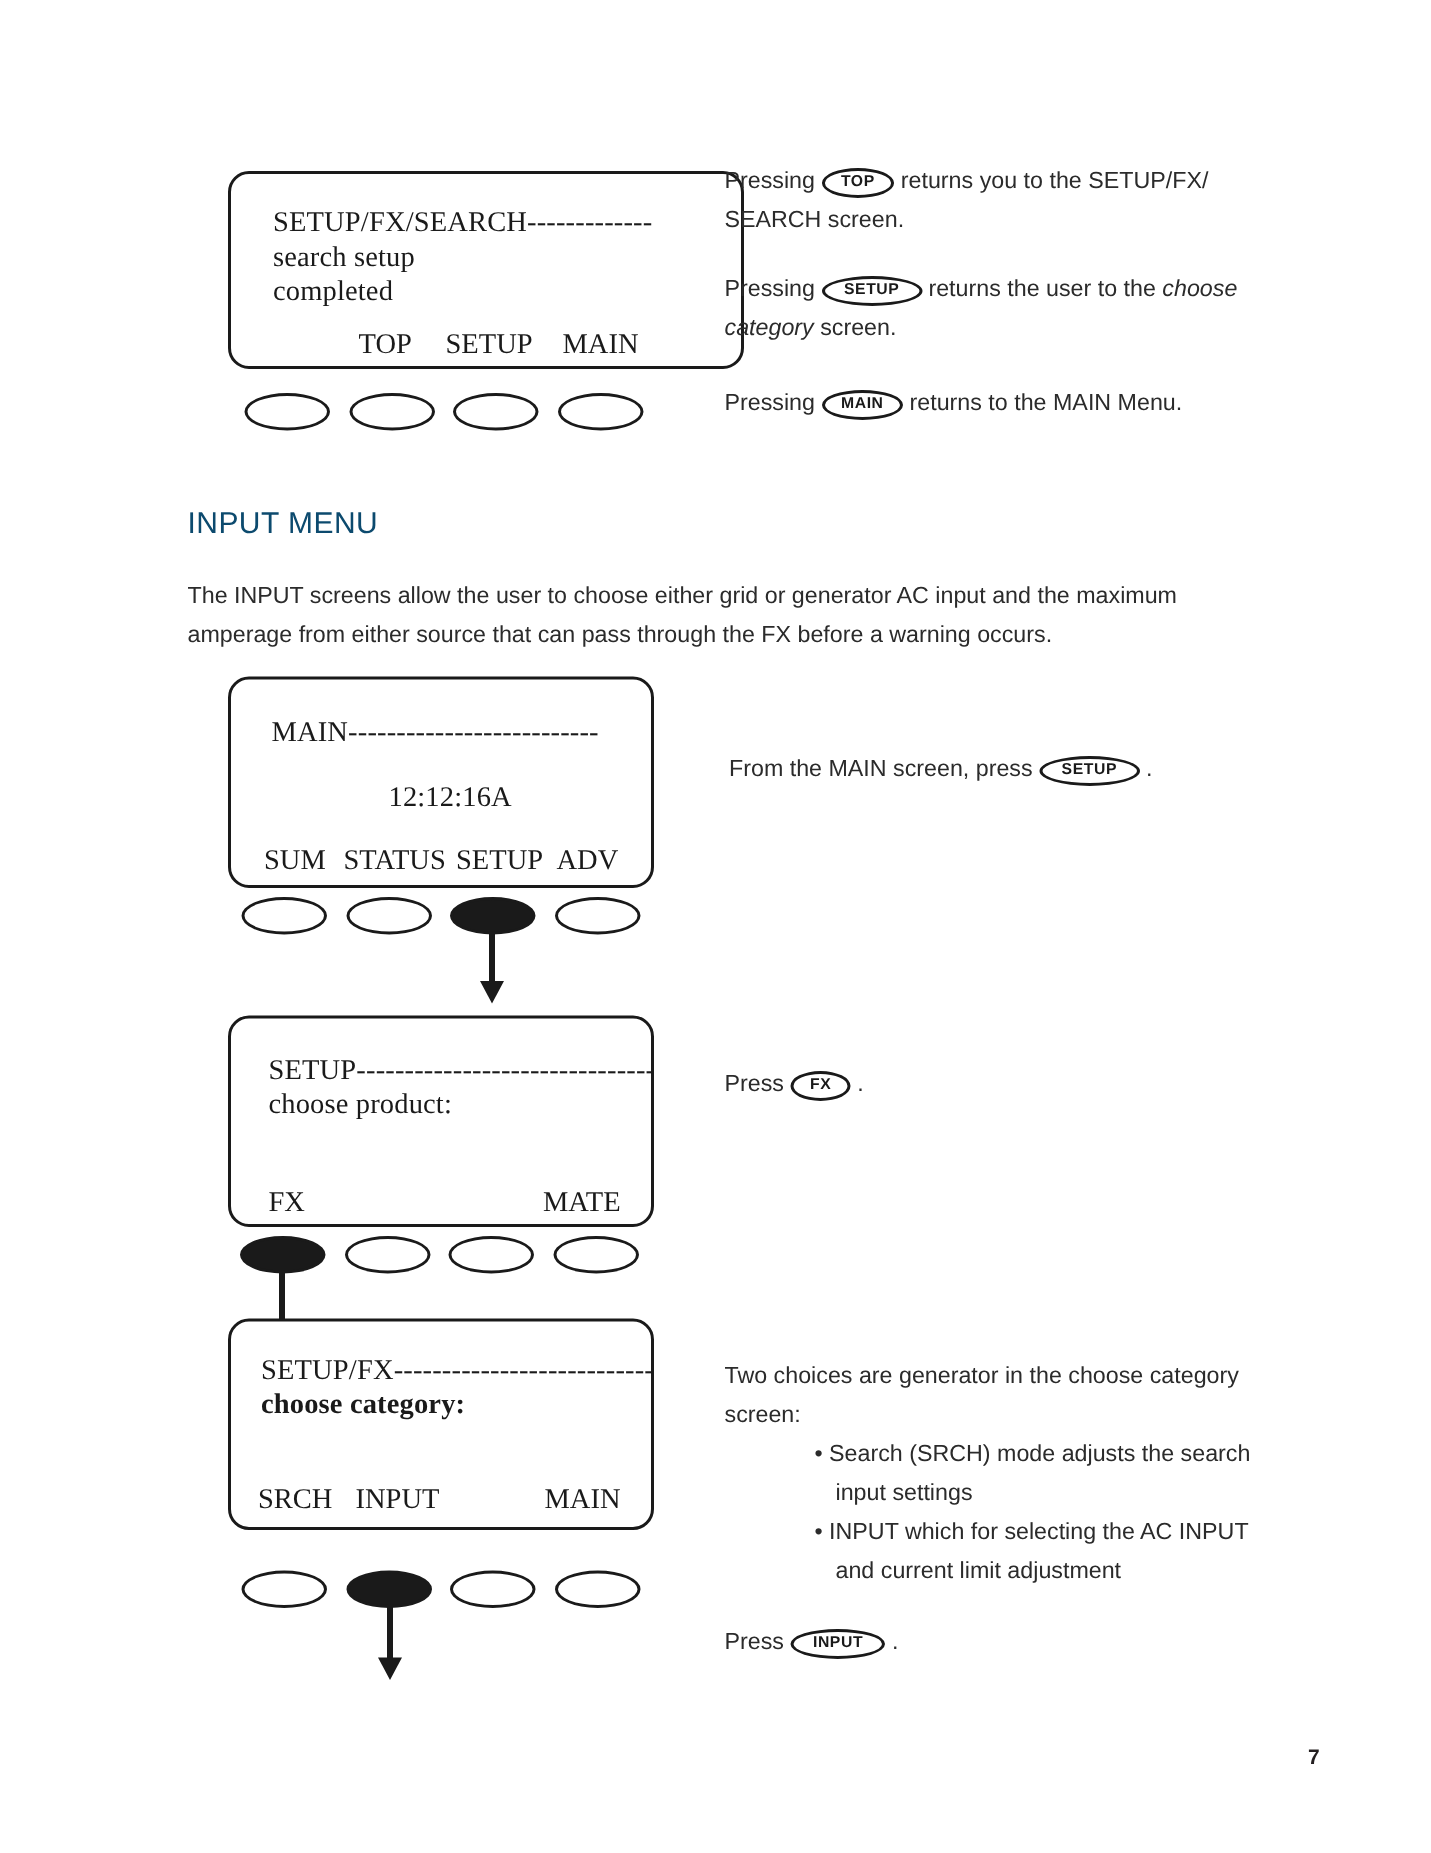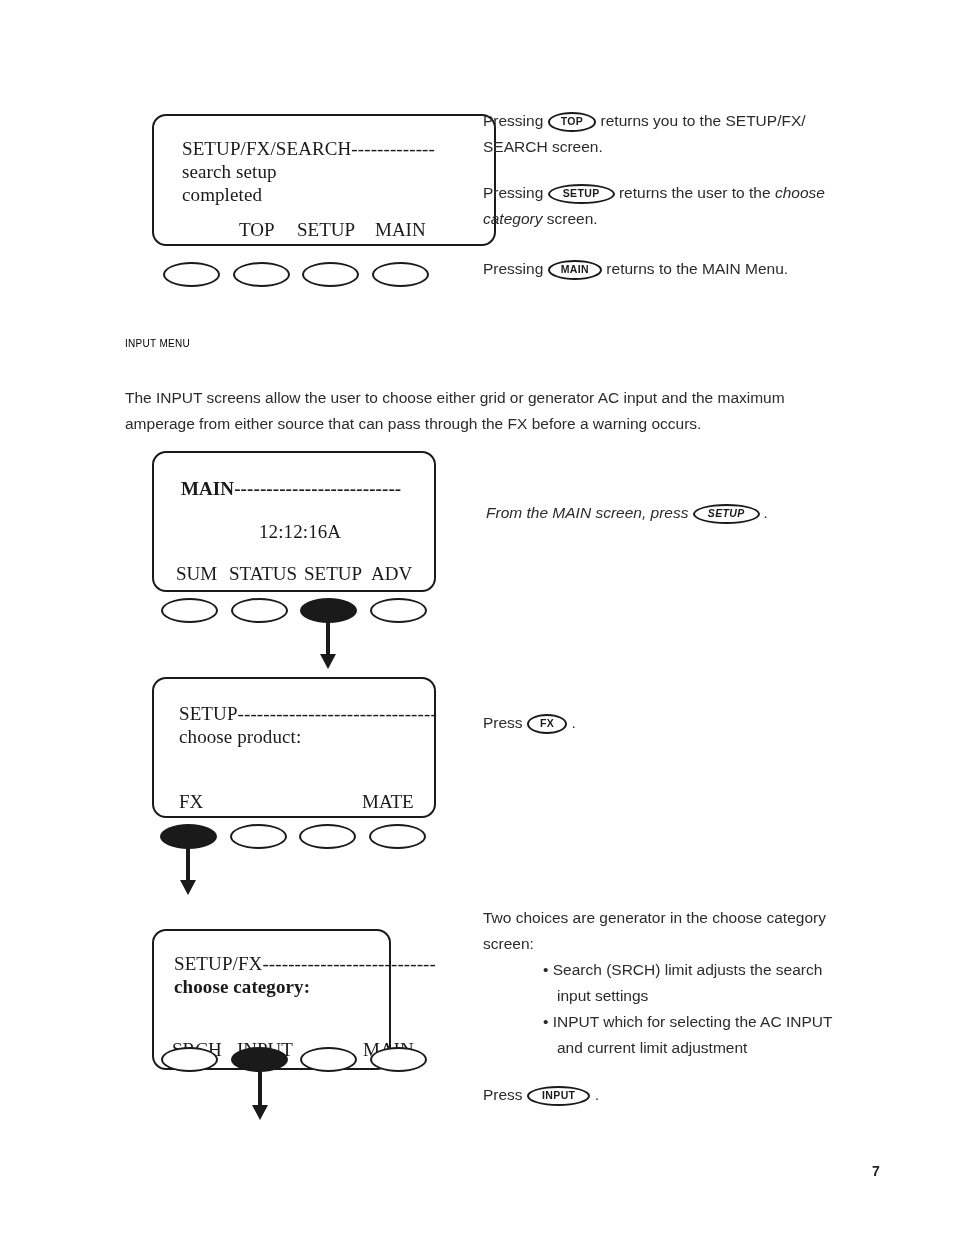"INPUT MENU" .section-head { color: #000000 -> #0c4a6e; font-size: 10px -> 20px }
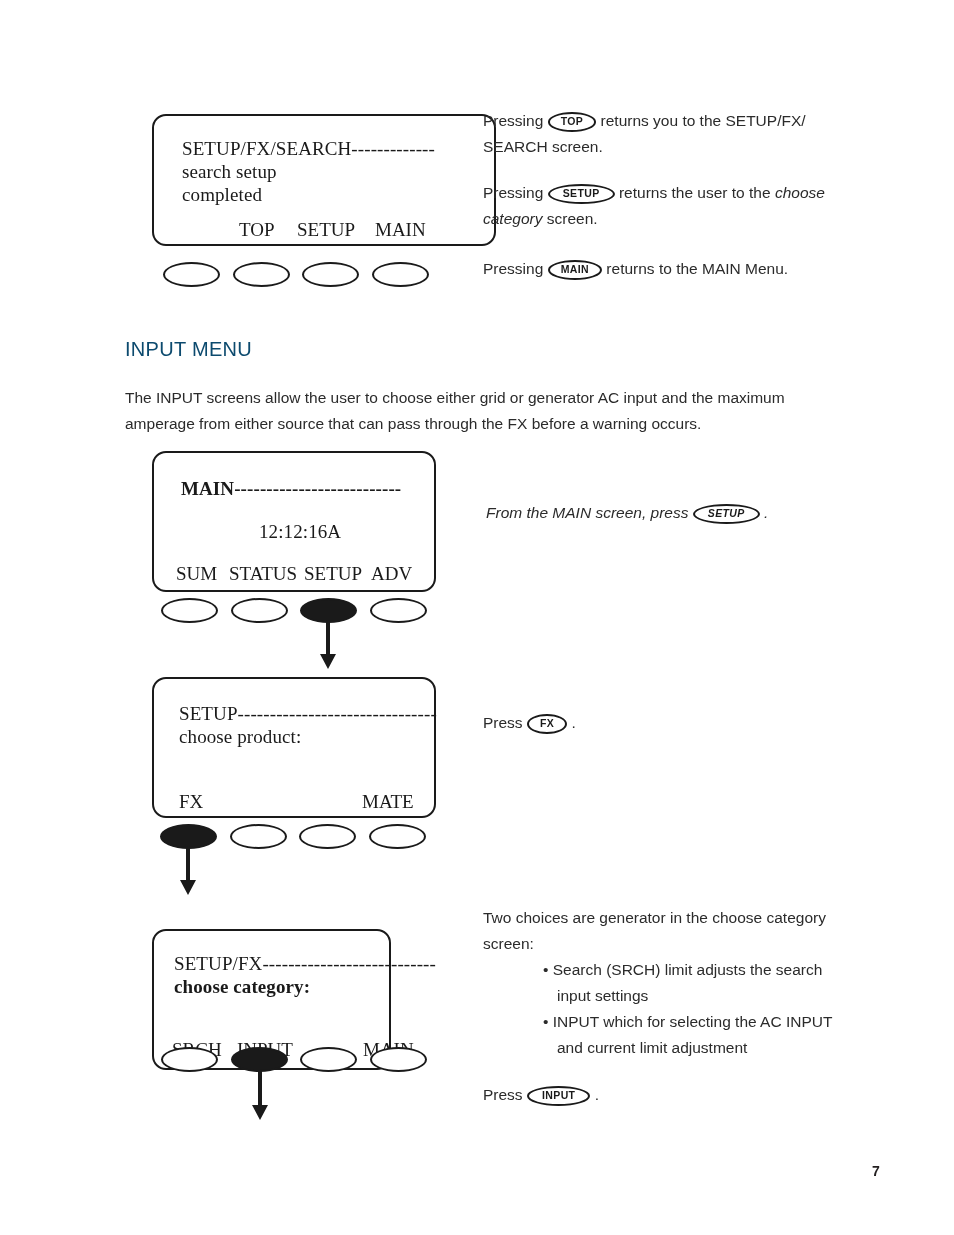"MAIN--------------------------" div.lcd-line { font-weight: bold -> none }
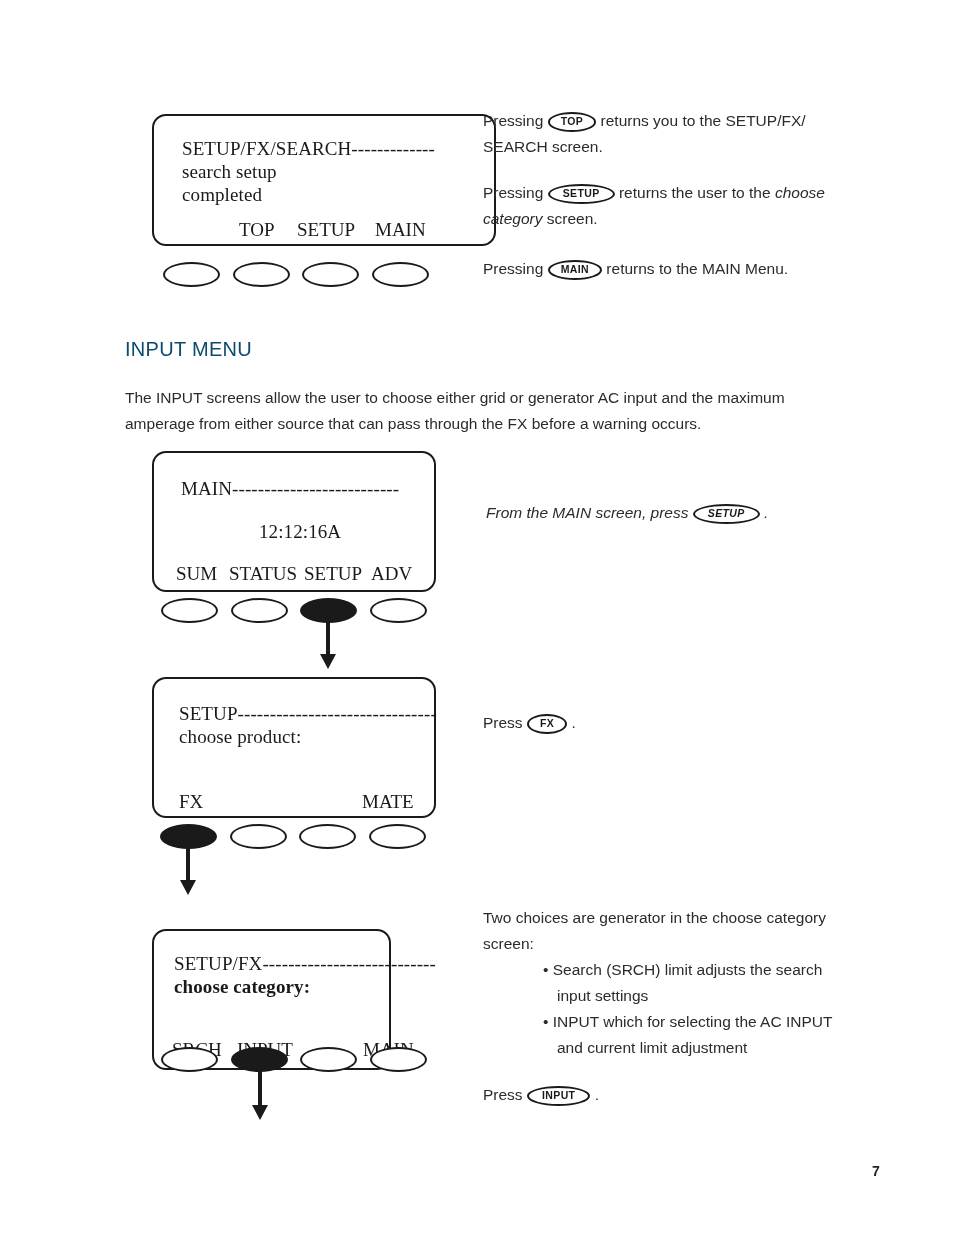"From the MAIN screen, press" div.para { font-style: italic -> none }
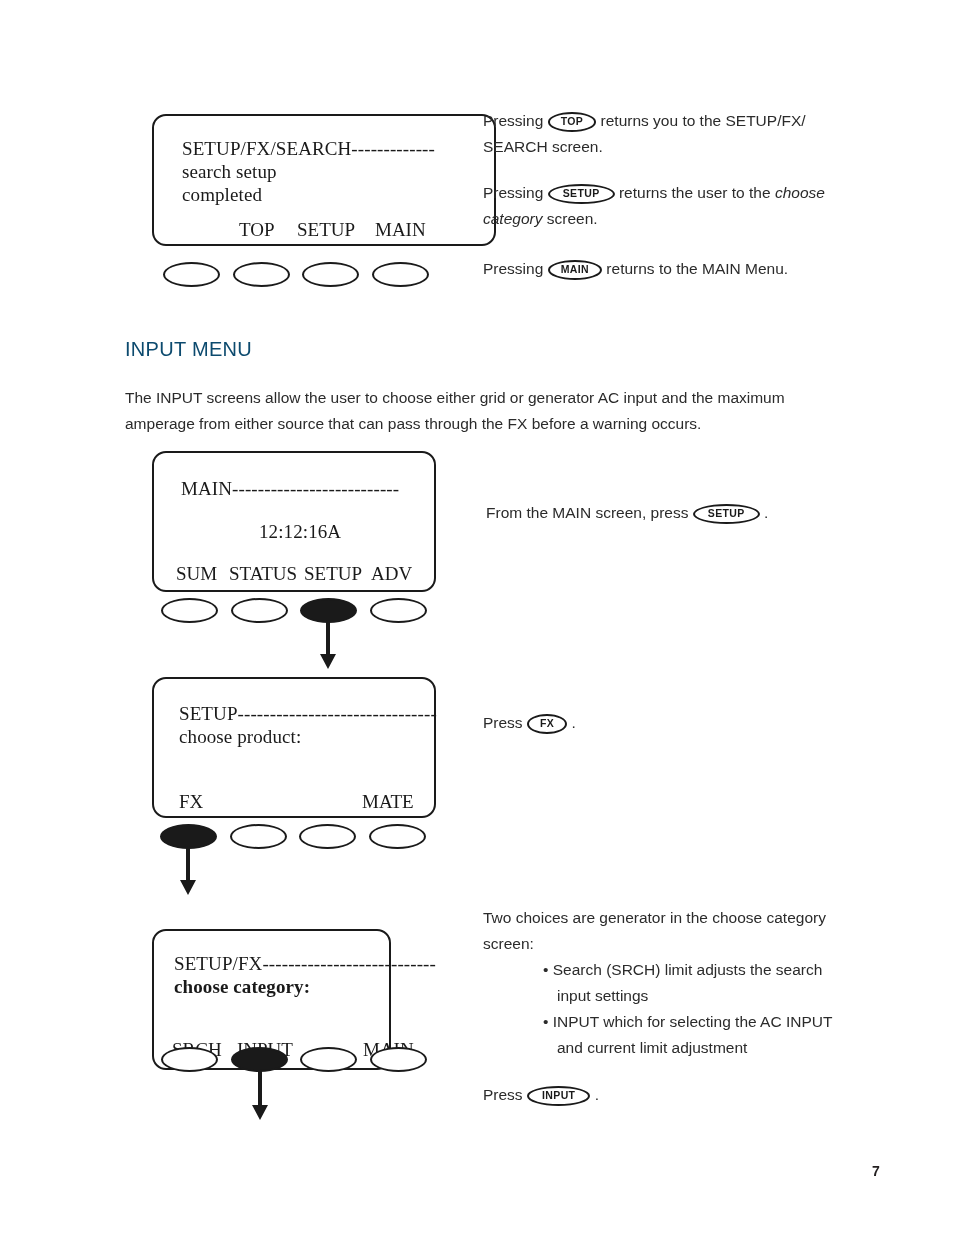"SETUP/FX---------------------------" div.lcd { top: 929px -> 879px; width: 239px -> 284px }
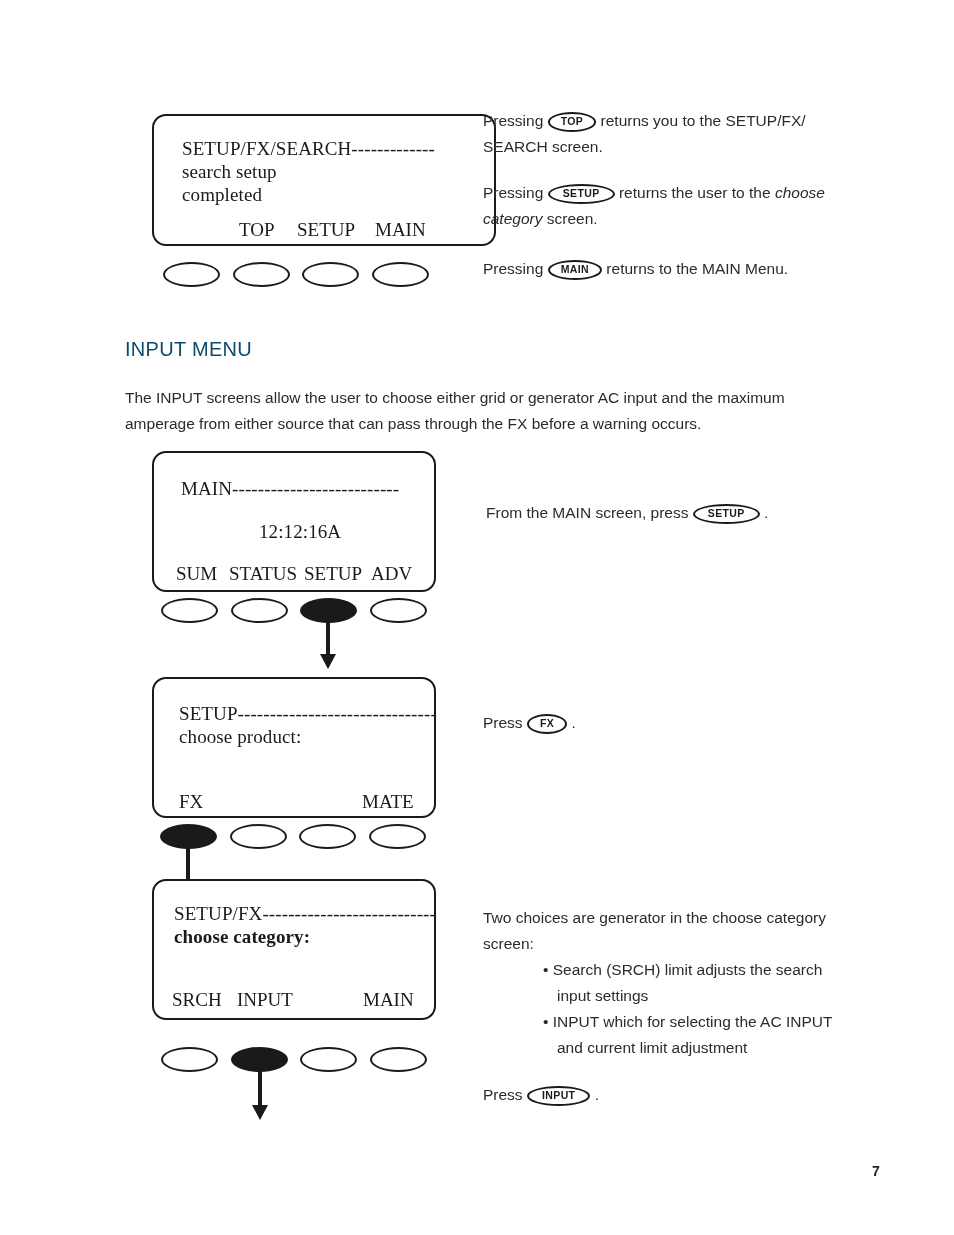"• Search (SRCH) limit adjusts" div.bl { text: limit -> mode }
